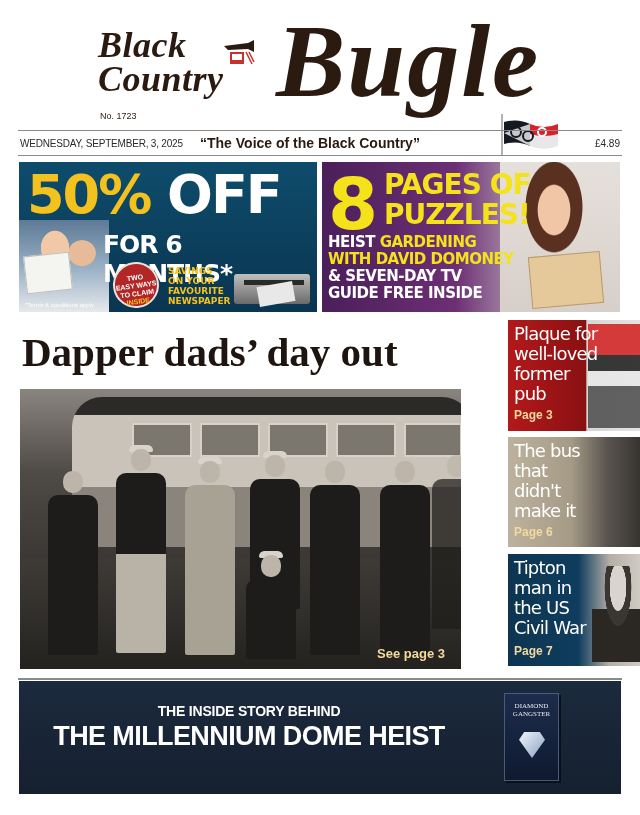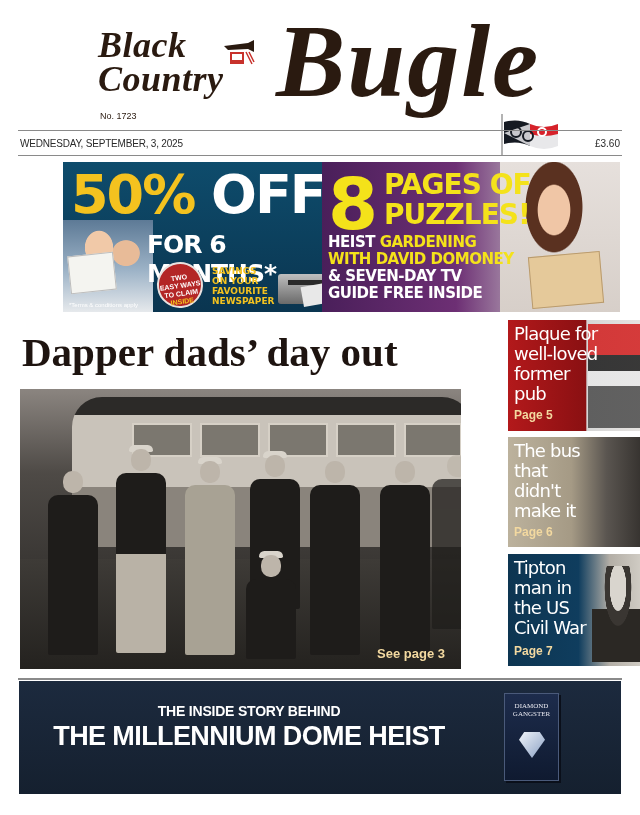"“The Voice of the Black" span.motto { html: none -> <span>“The Voice of the Black Country”</span> }
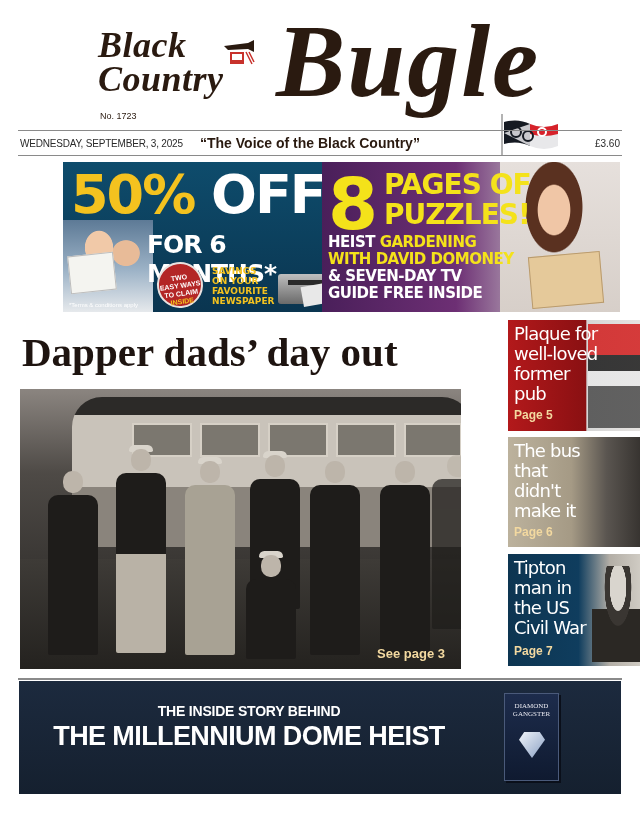"£3.60" span.price { text: £3.60 -> £4.89 }
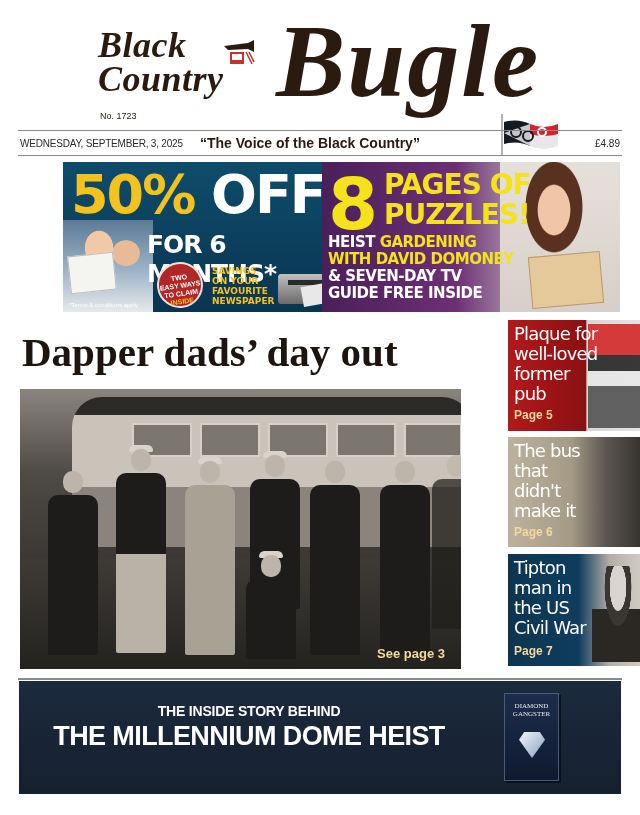"50% OFF" .promo-left { margin-left: 44px -> none }
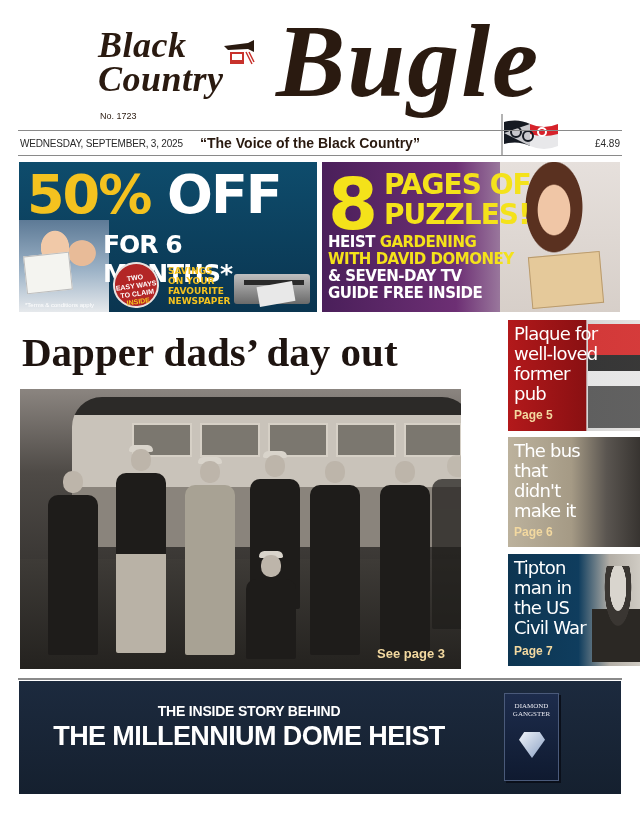"Page 5" div.pg { text: 5 -> 3 }
